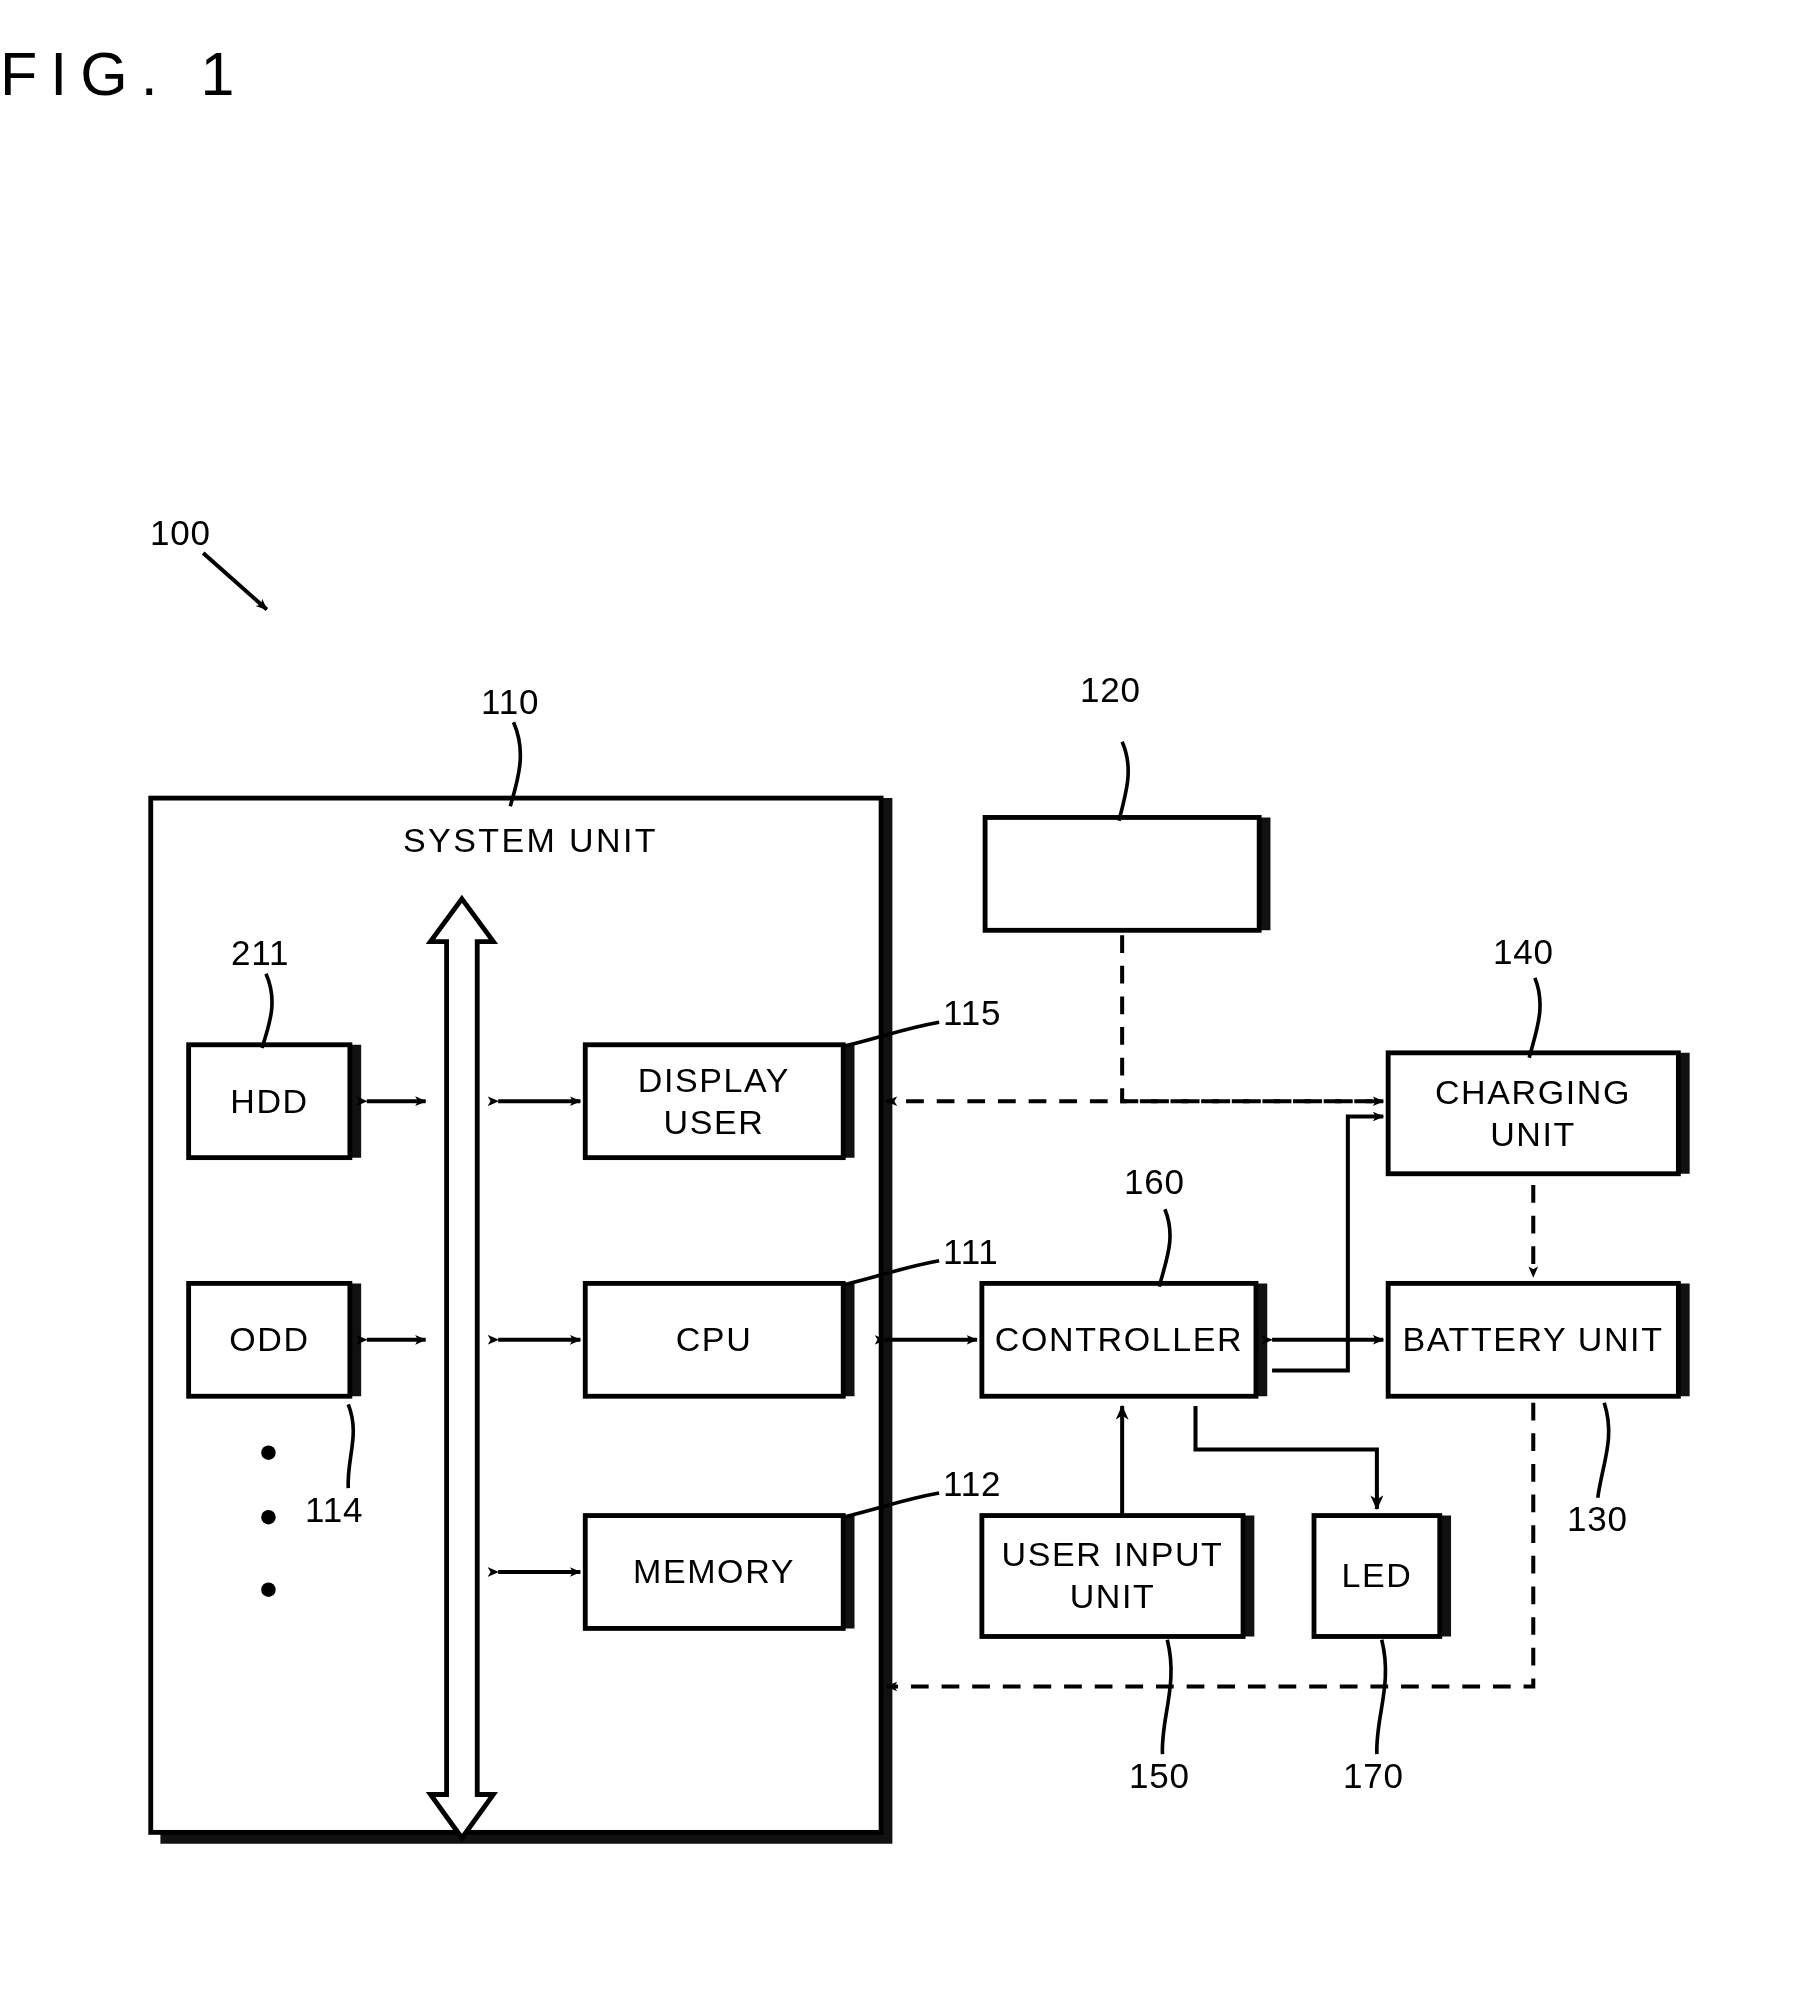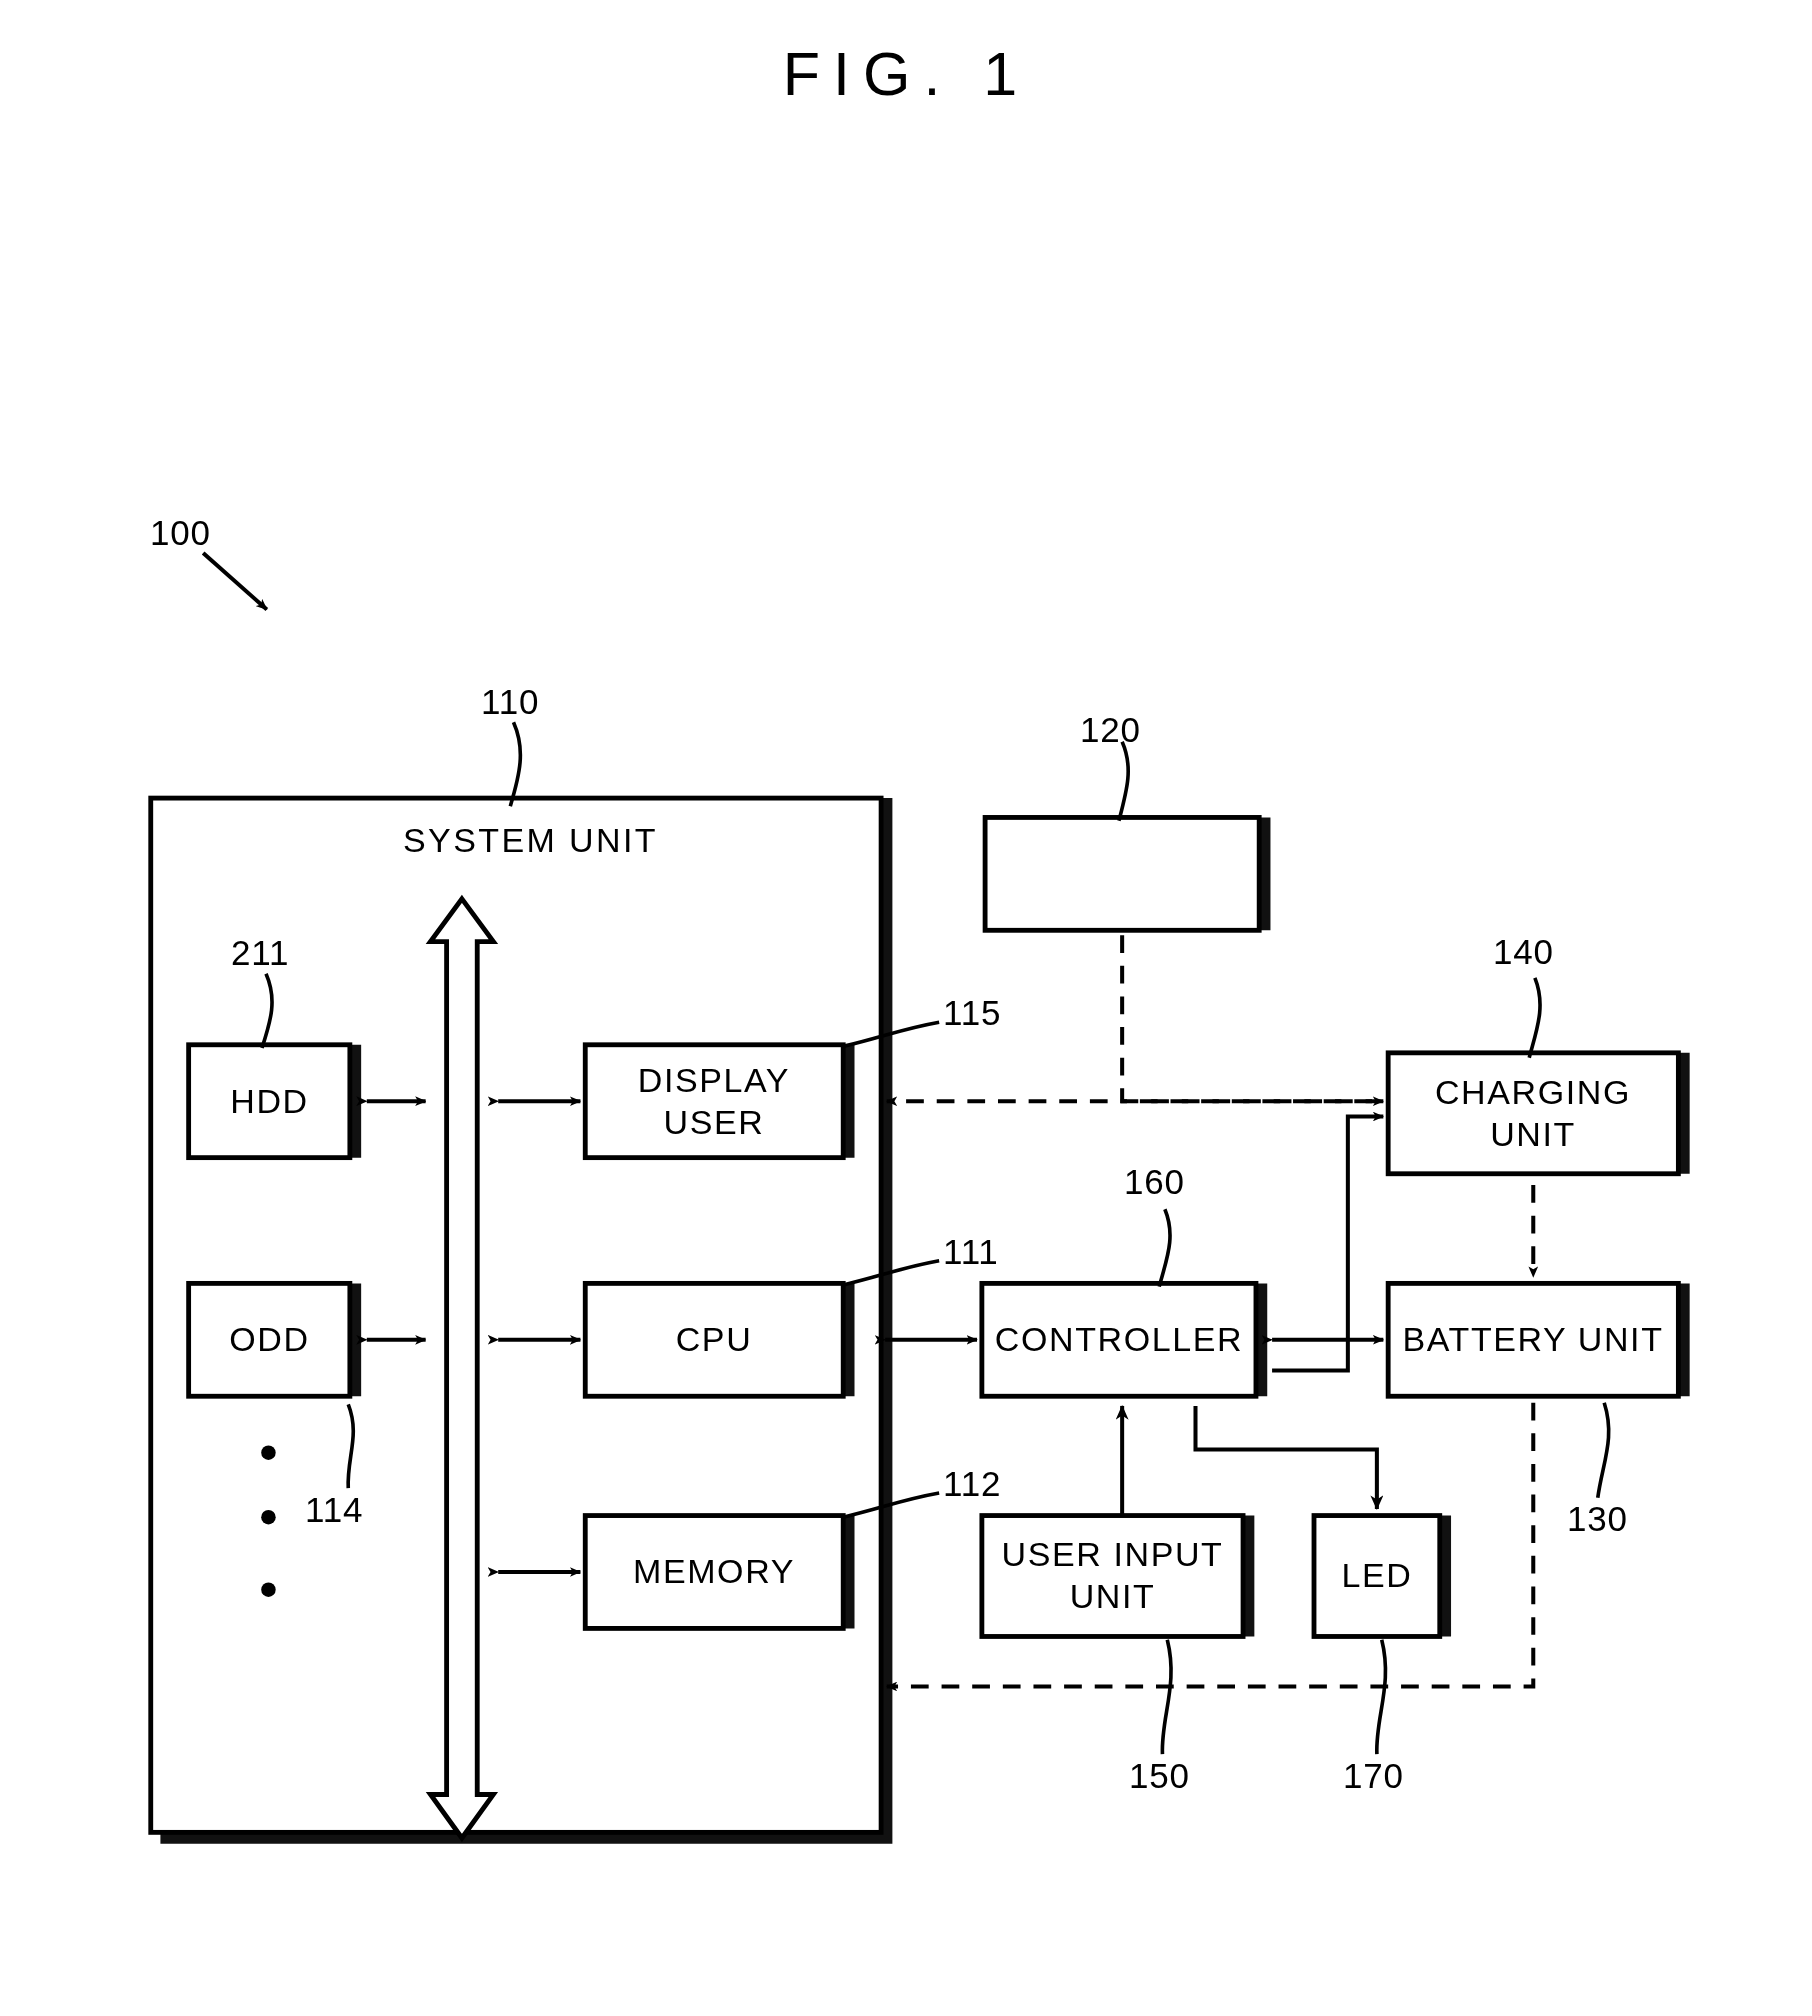"FIG. 1" #fig-title { text-align: center -> left }
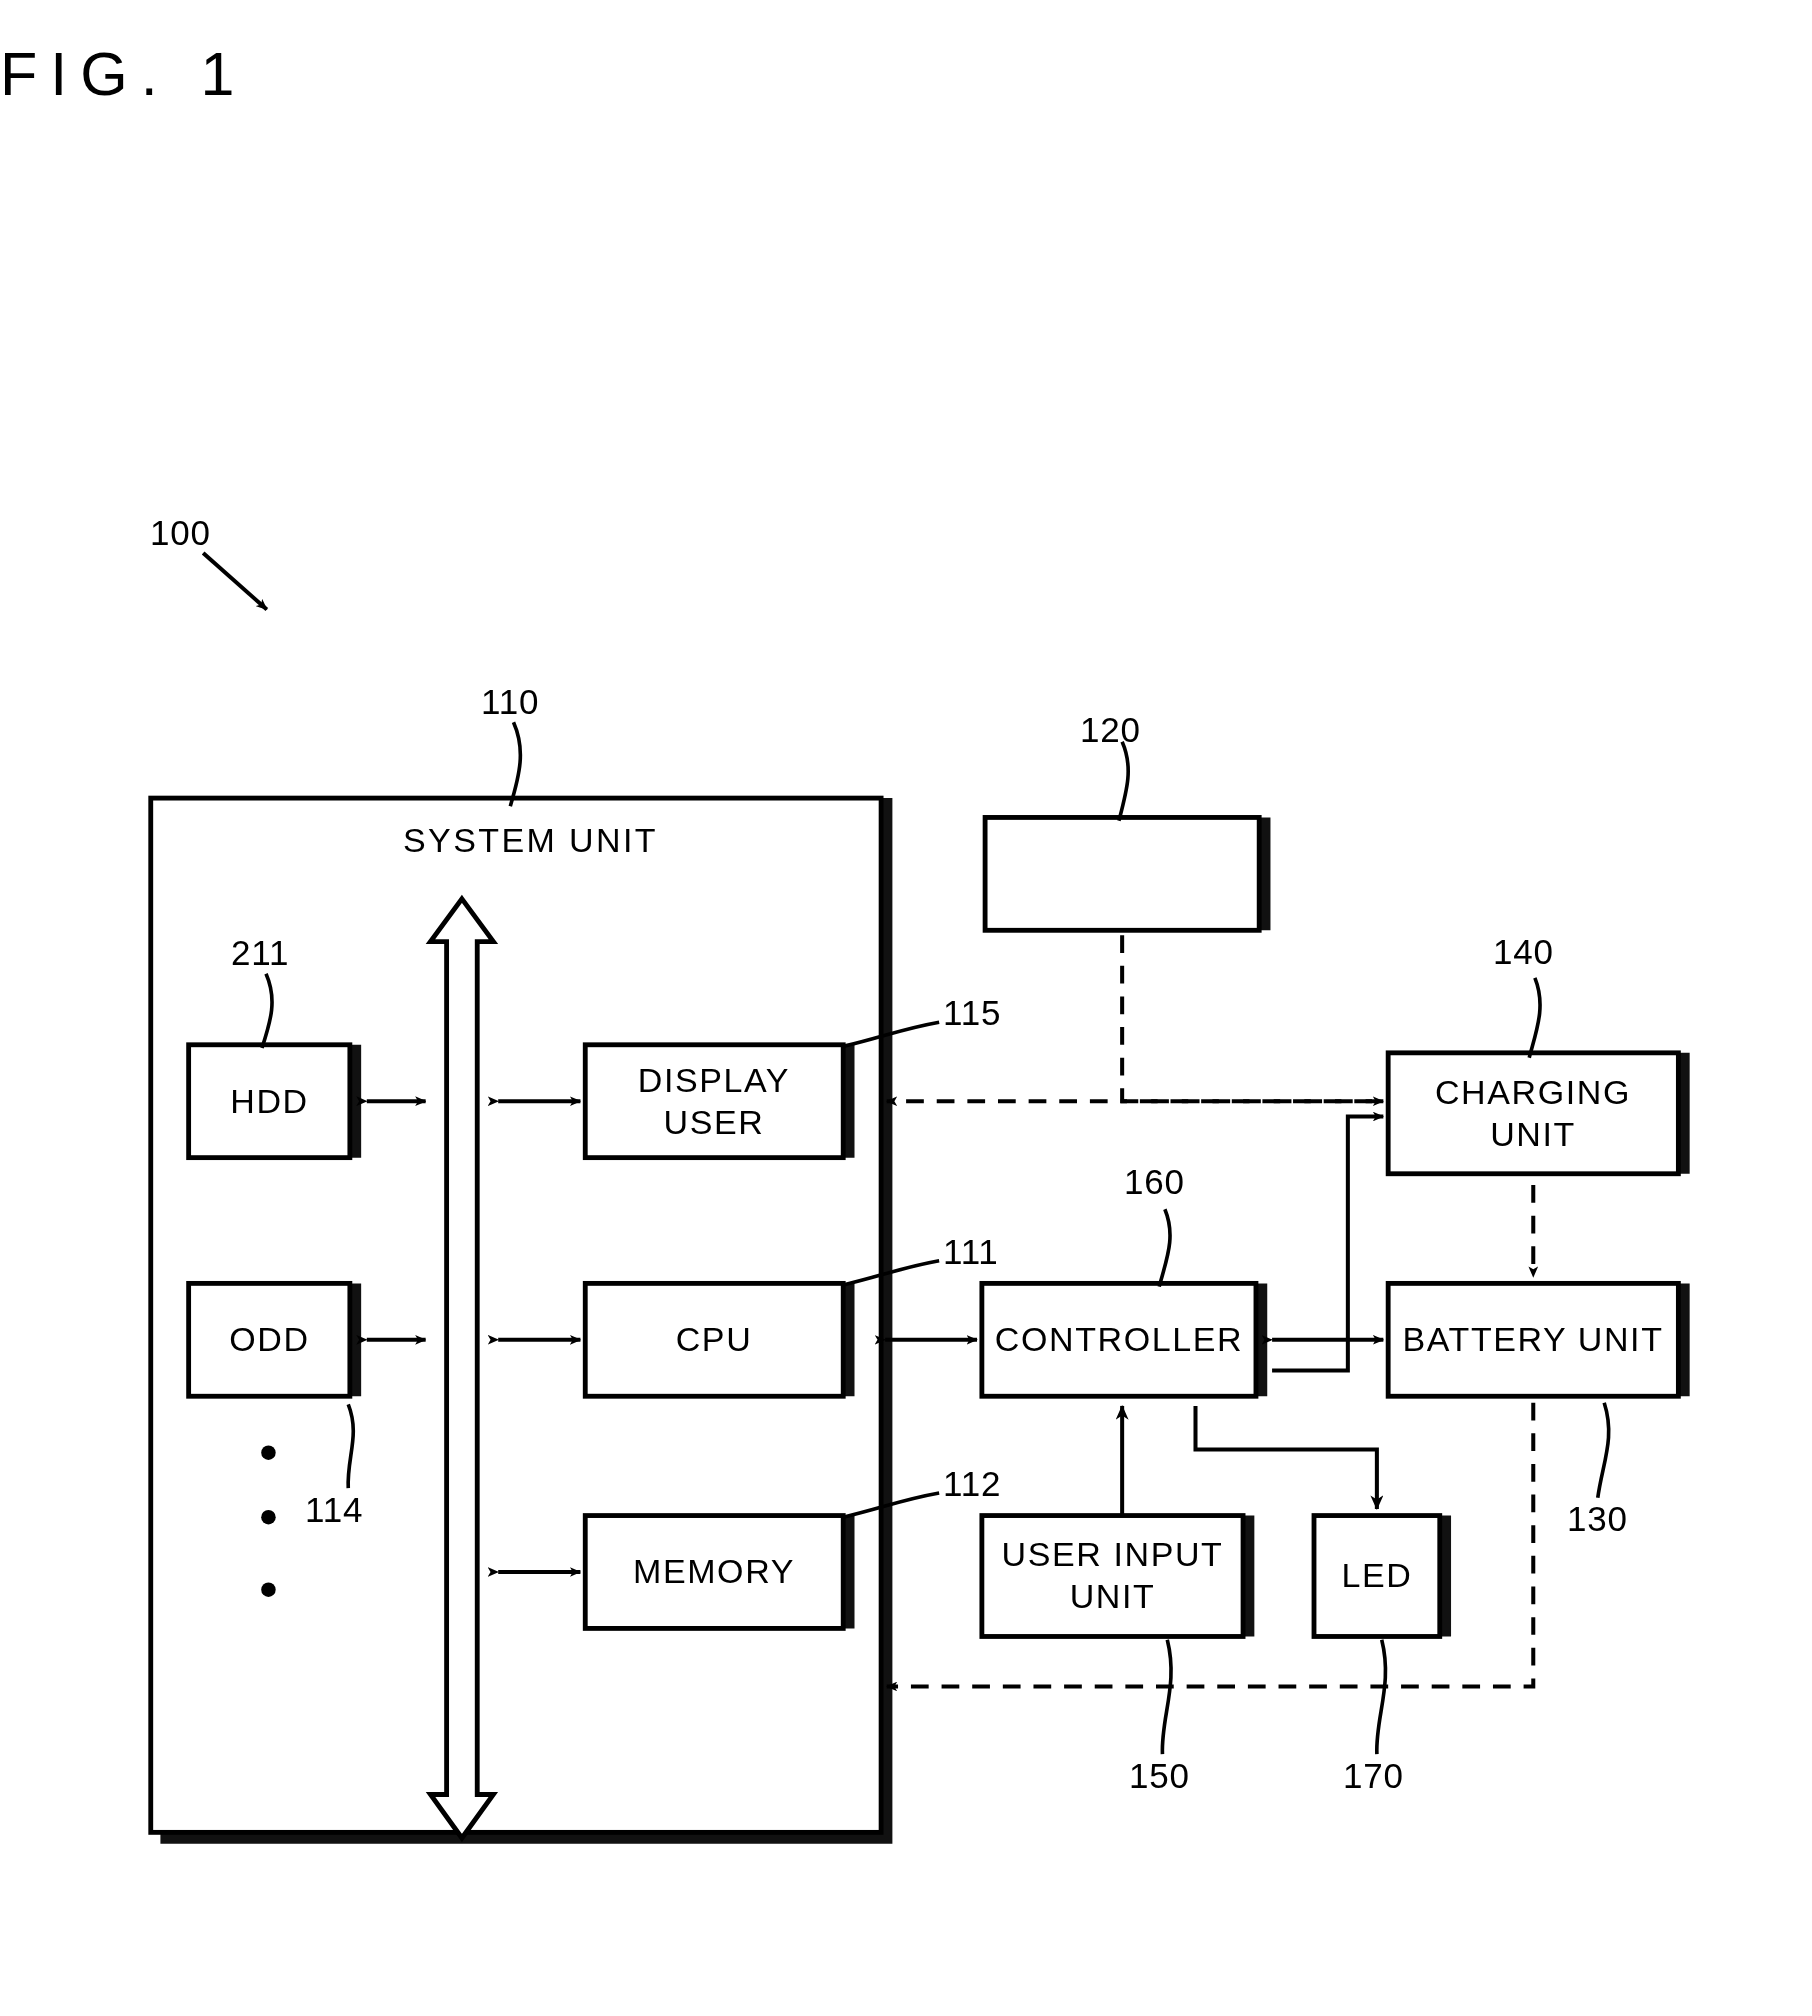"120" div.reflabel { top: 710px -> 670px }
